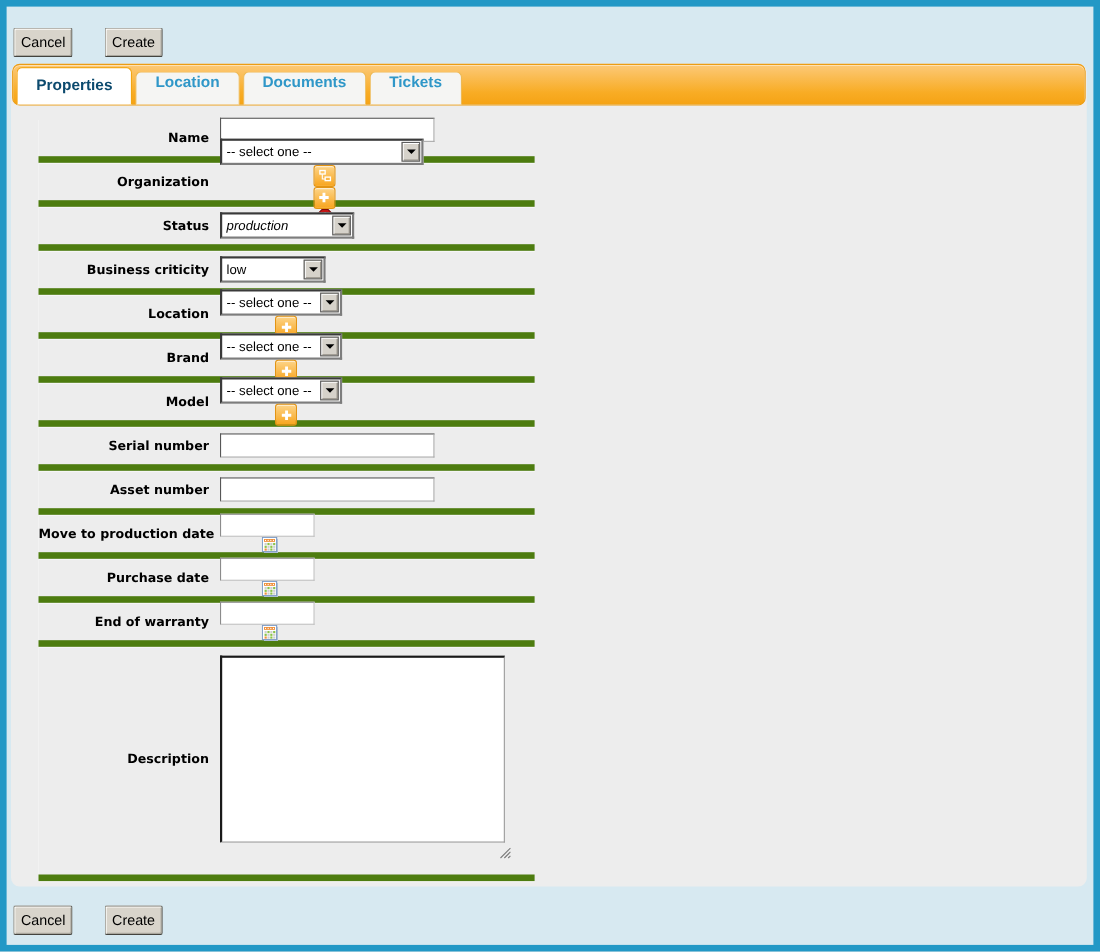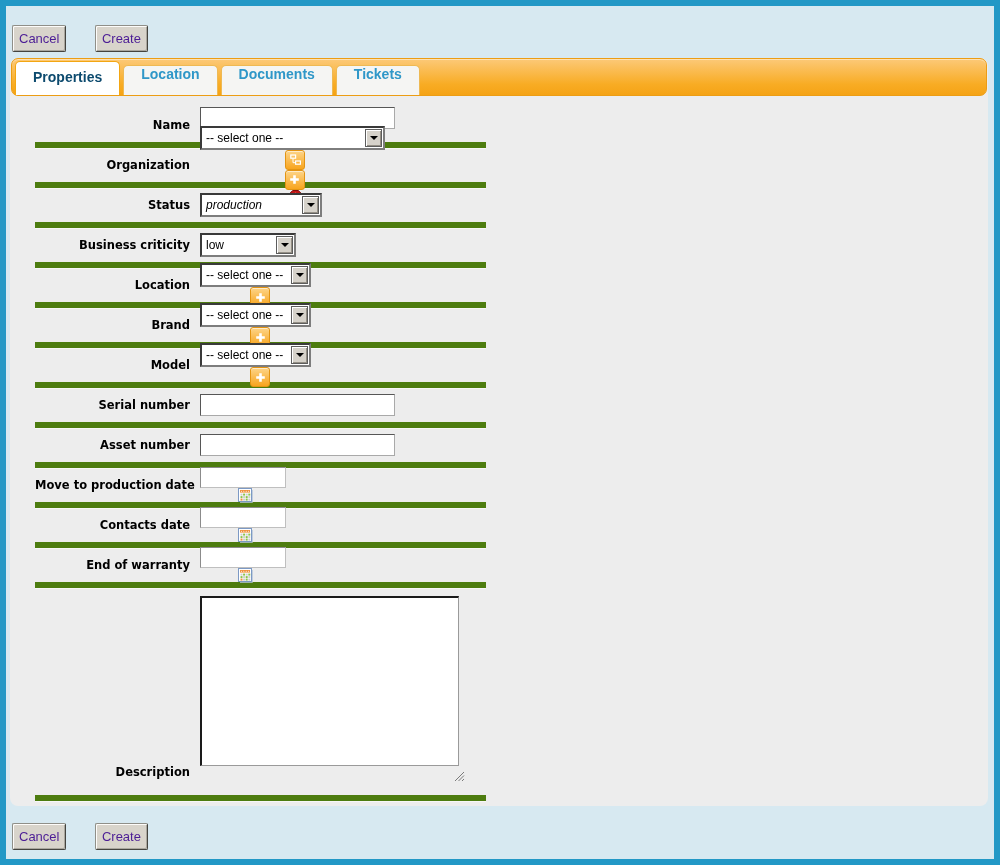"Cancel" .btn { color: #4c1d95 -> #000000 }
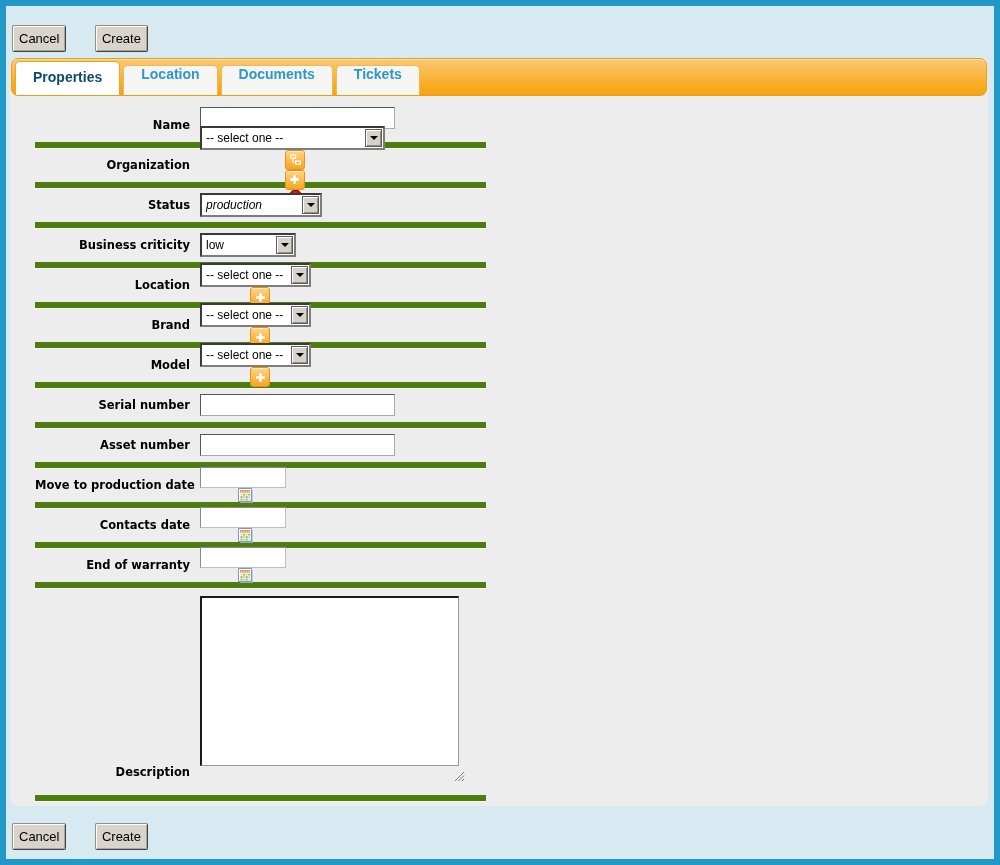"Contacts date" label.flabel { text: Contacts -> Purchase }
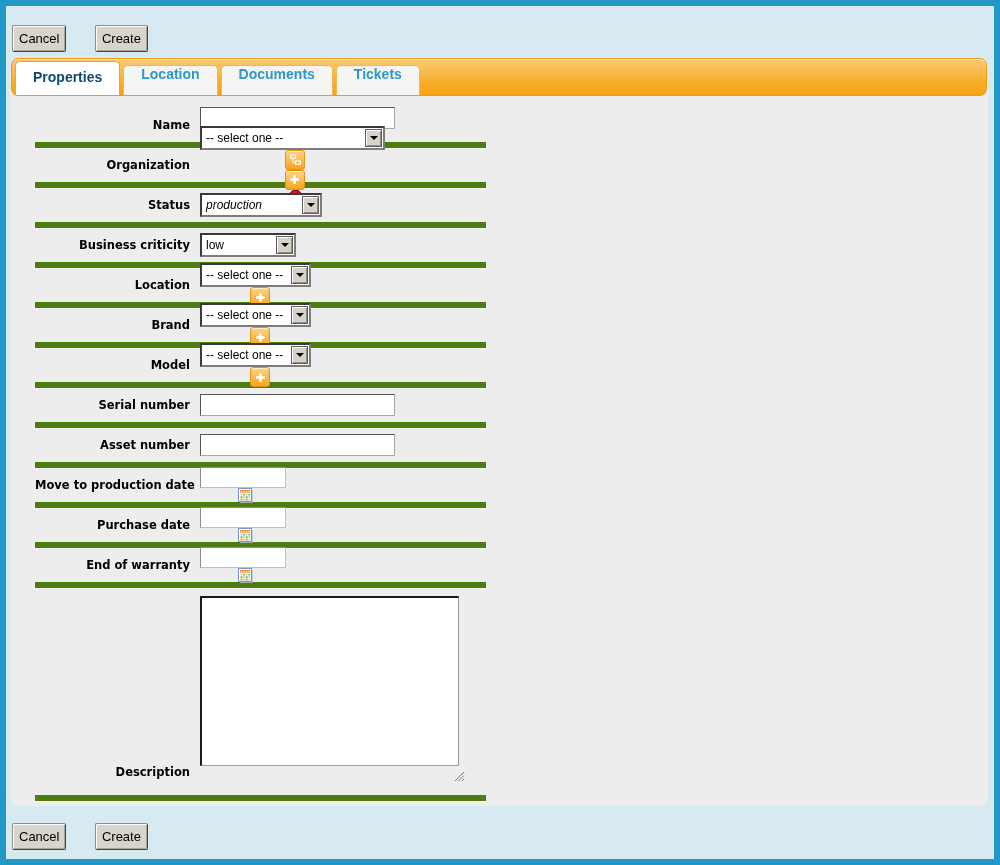"Description" .frow.frow-ta { align-items: flex-end -> center }
